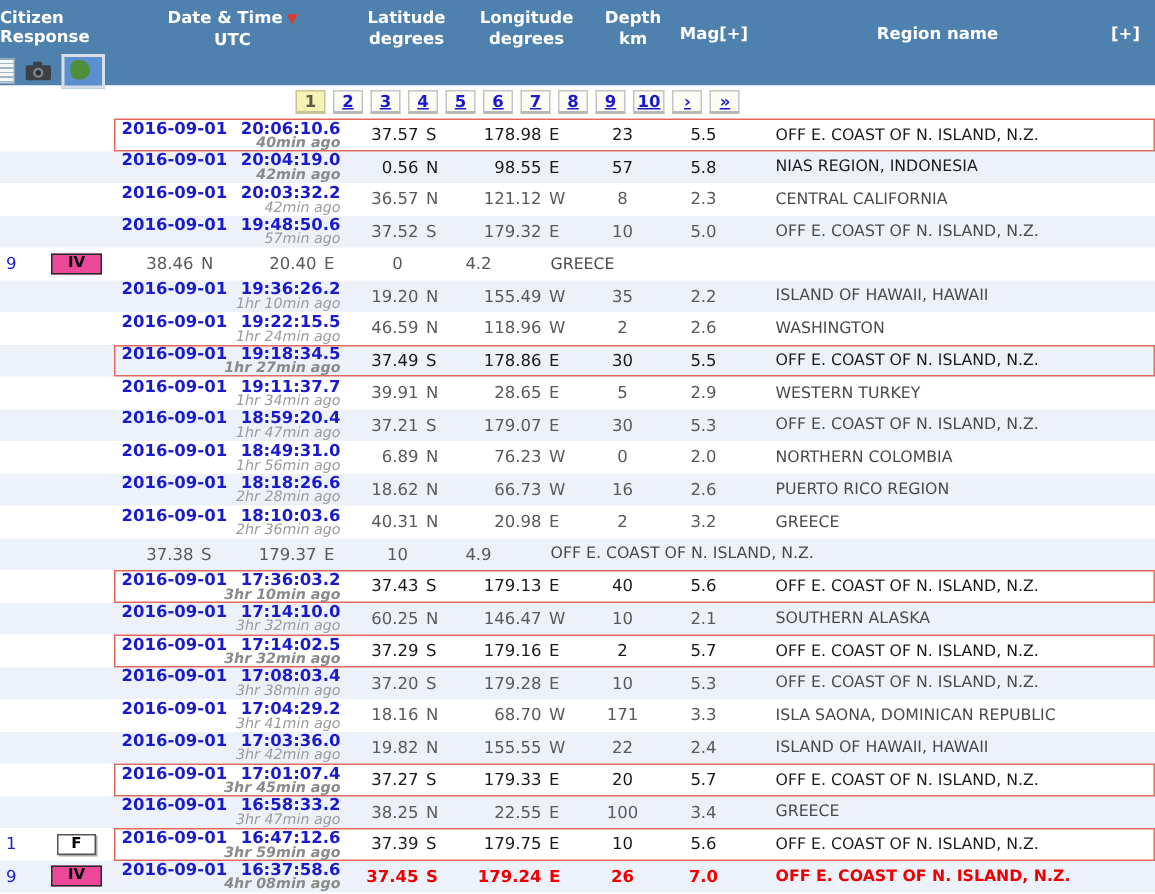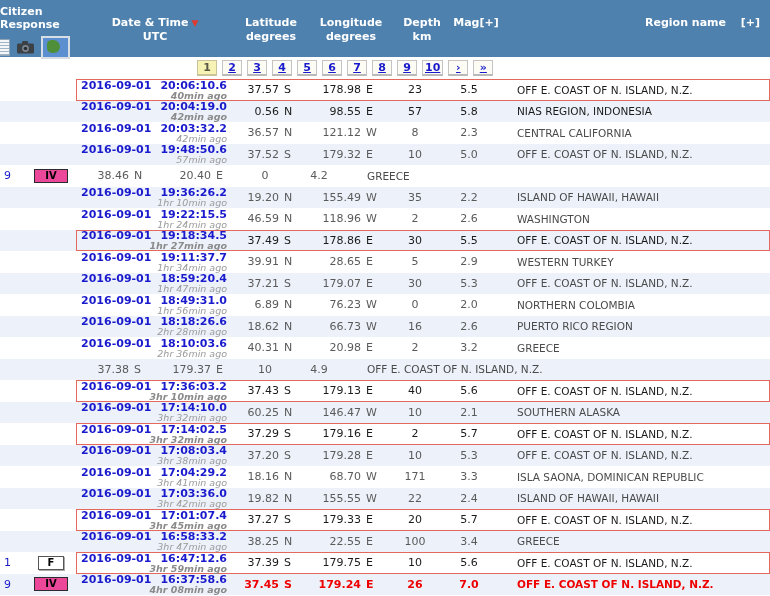"Date & Time ▼" .h-col { padding-top: 16px -> 5px }
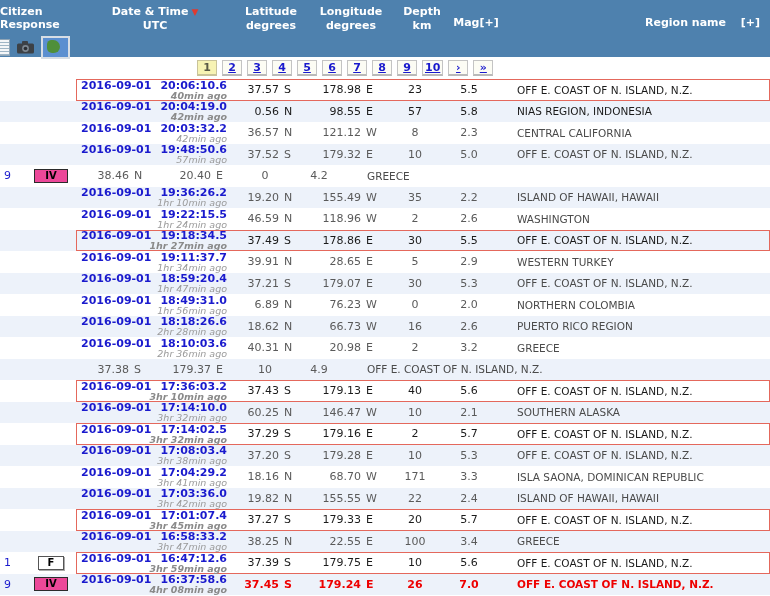"Region name" .h-region { align-items: flex-end -> center }
